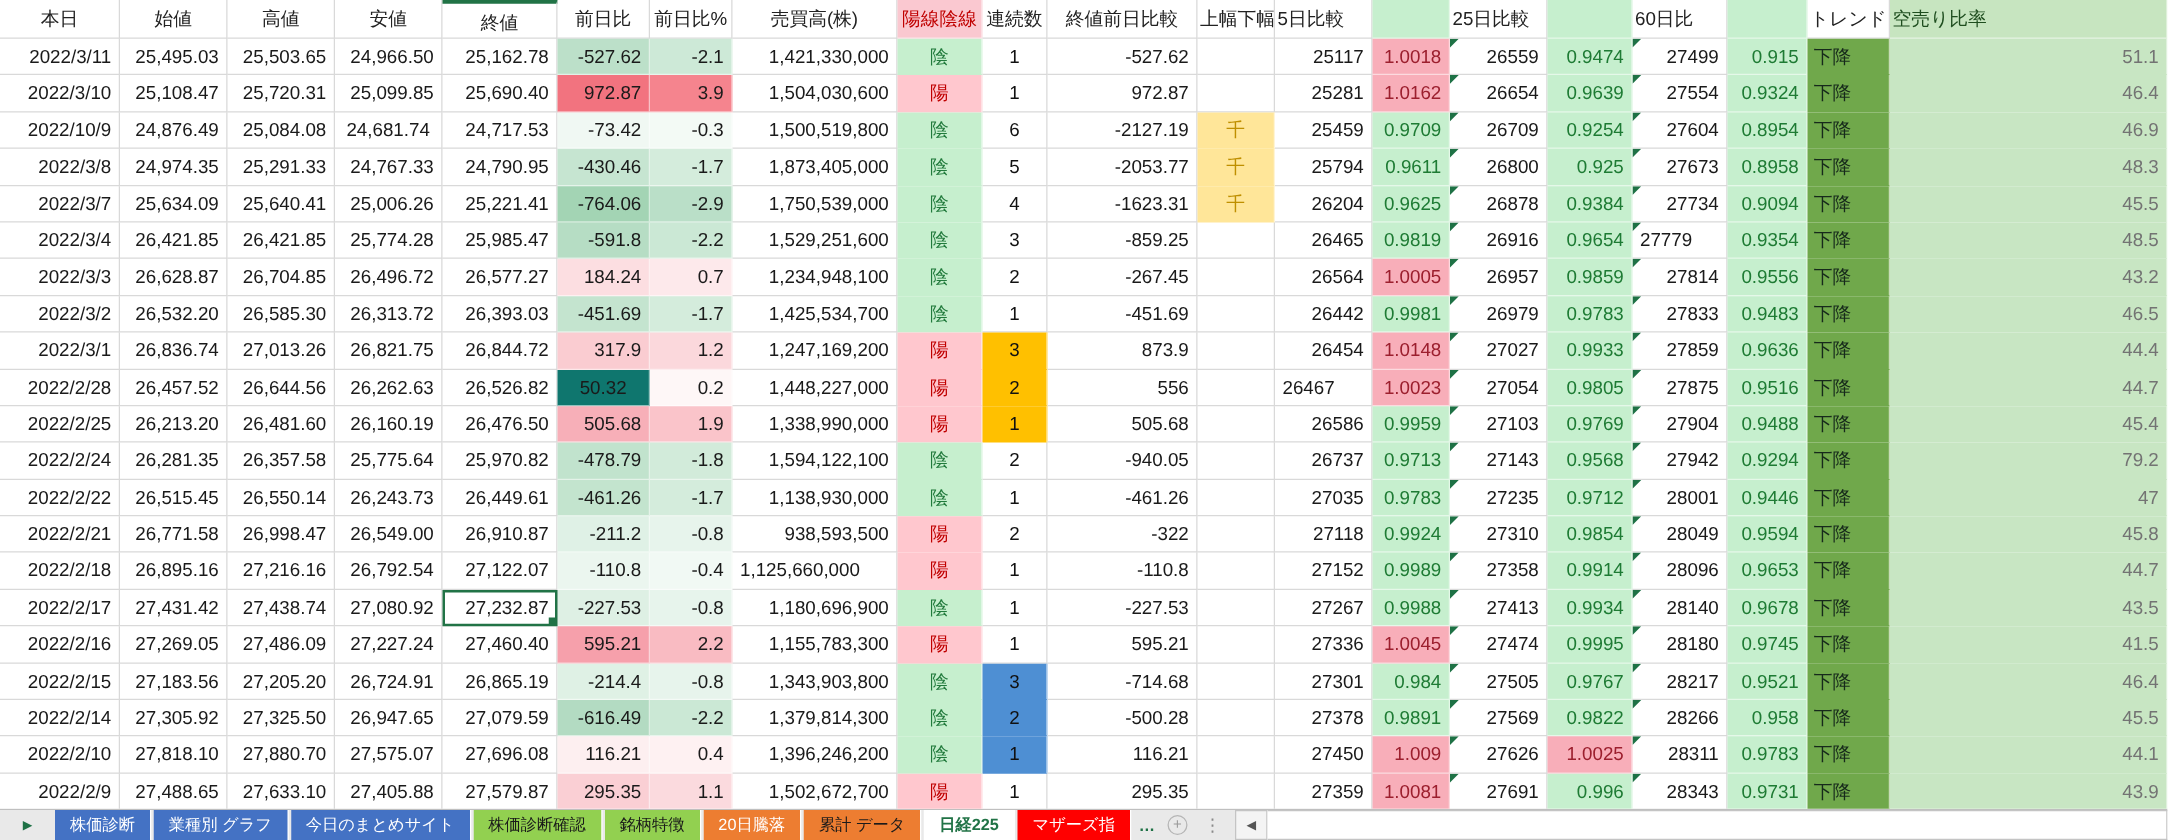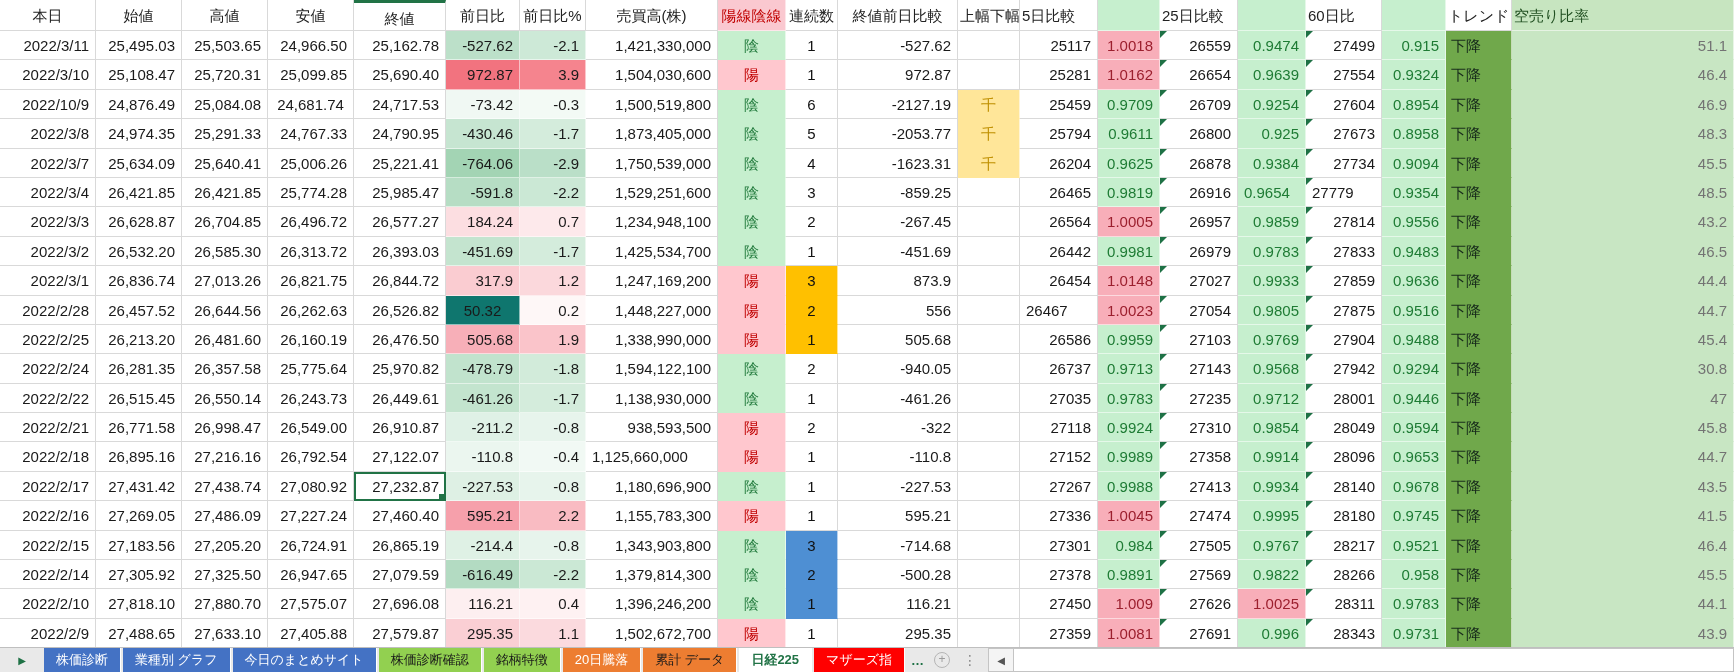"0.9654" div.cell { text-align: none -> right }
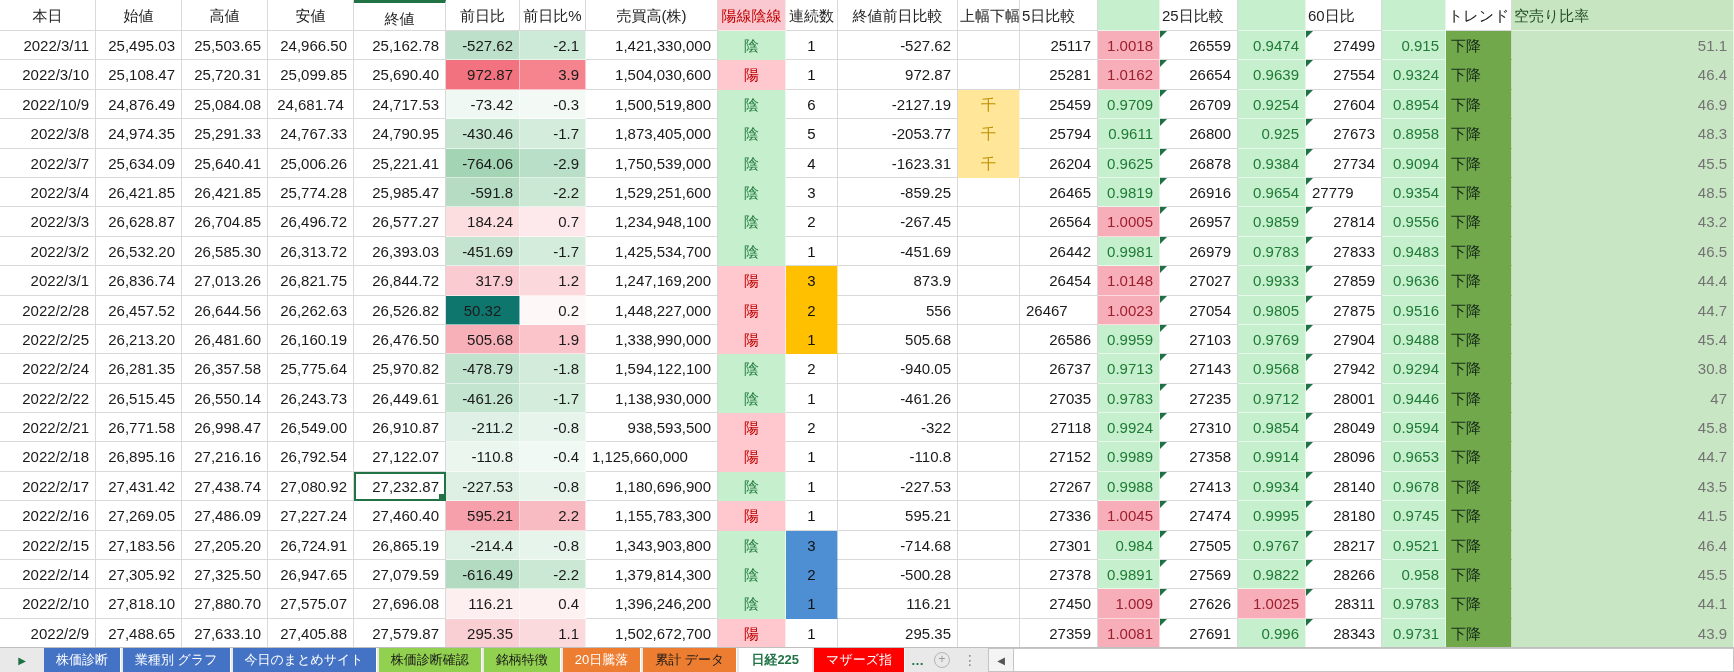"30.8" div.cell { text: 30.8 -> 79.2 }
